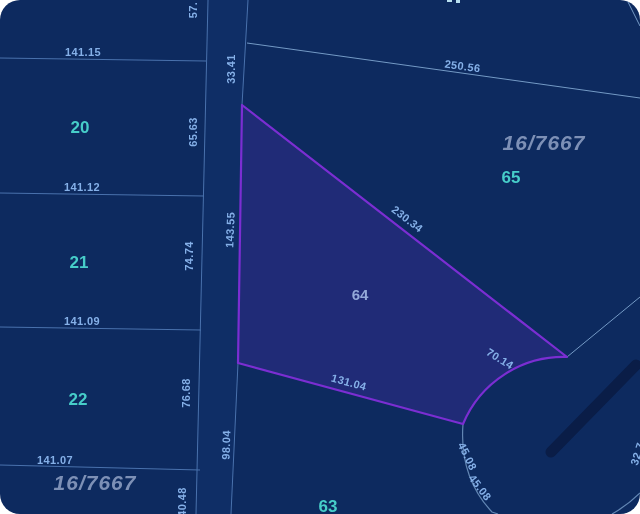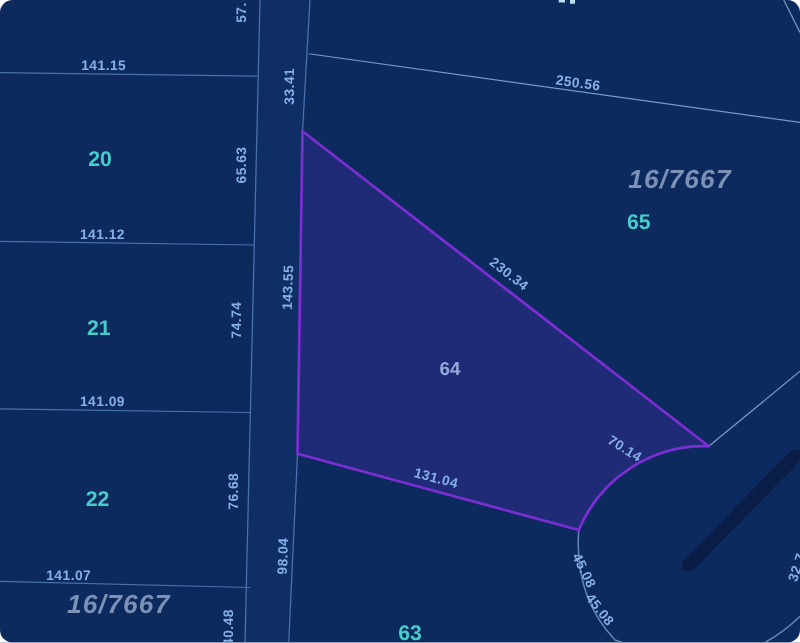"141.15" .map-window { border-radius: 10px -> 20px }
